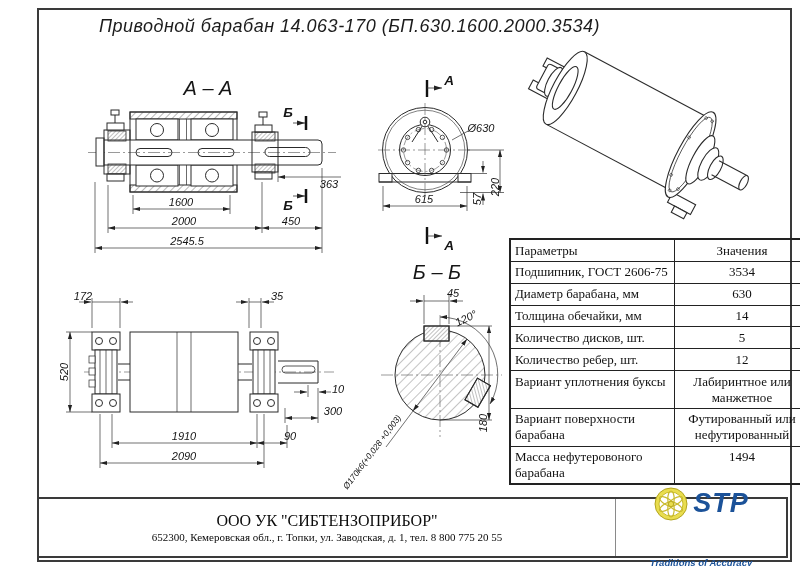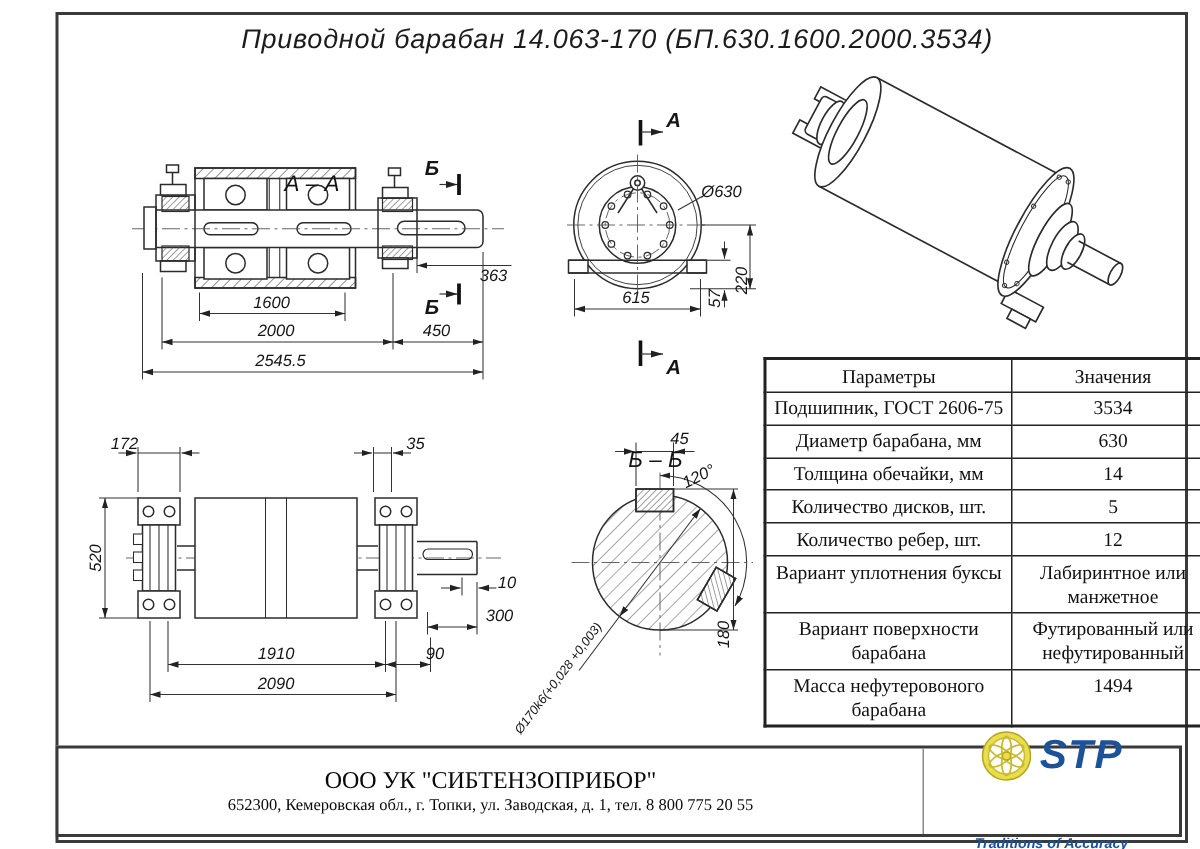"Приводной барабан 14.063-170" .title { text-align: right -> center }
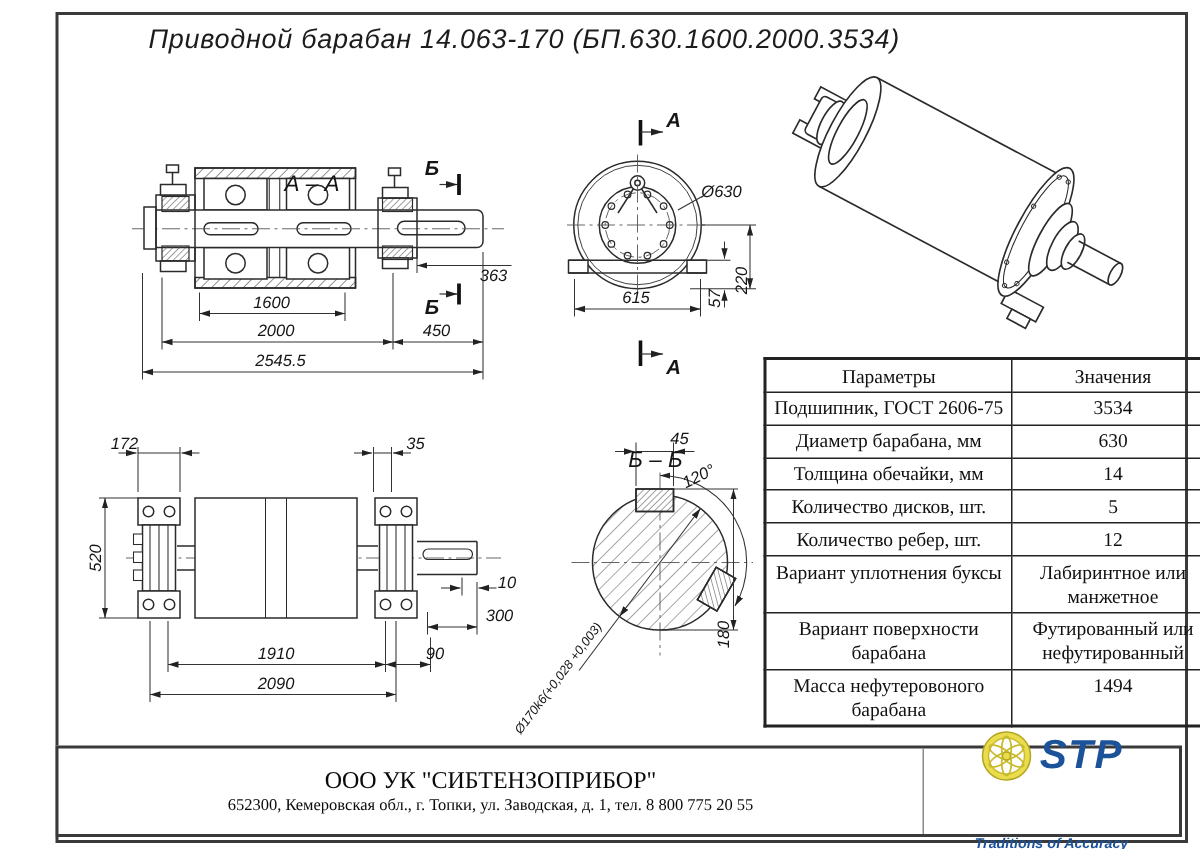"А – А" .dim.lg { font-size: 15px -> 20px; margin-top: 35px -> none }
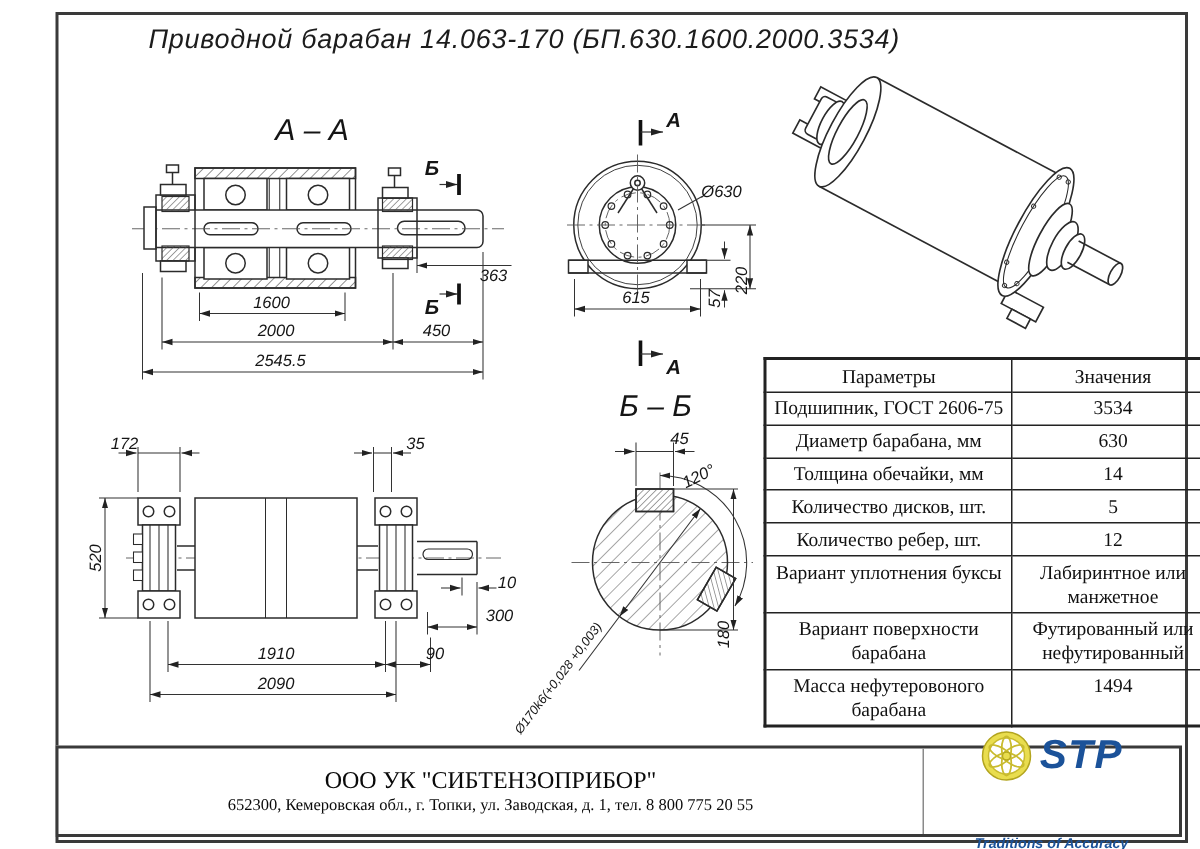"Параметры" td.p { text-align: center -> left }
